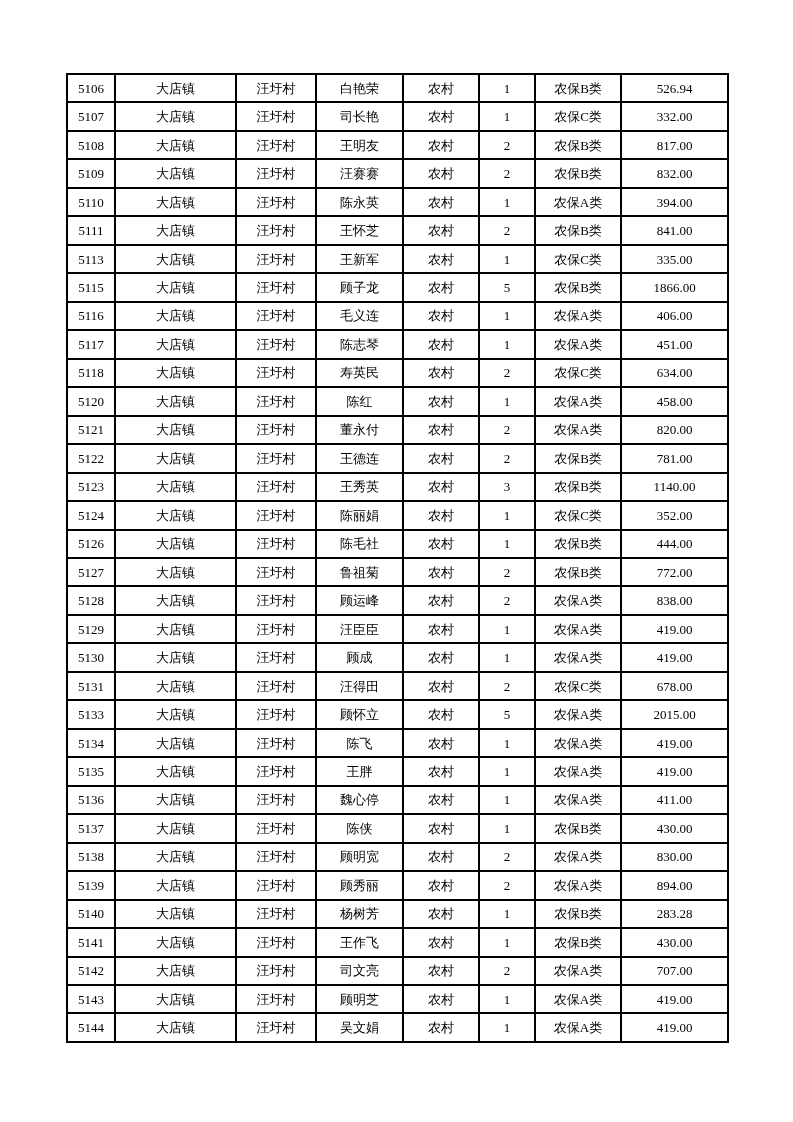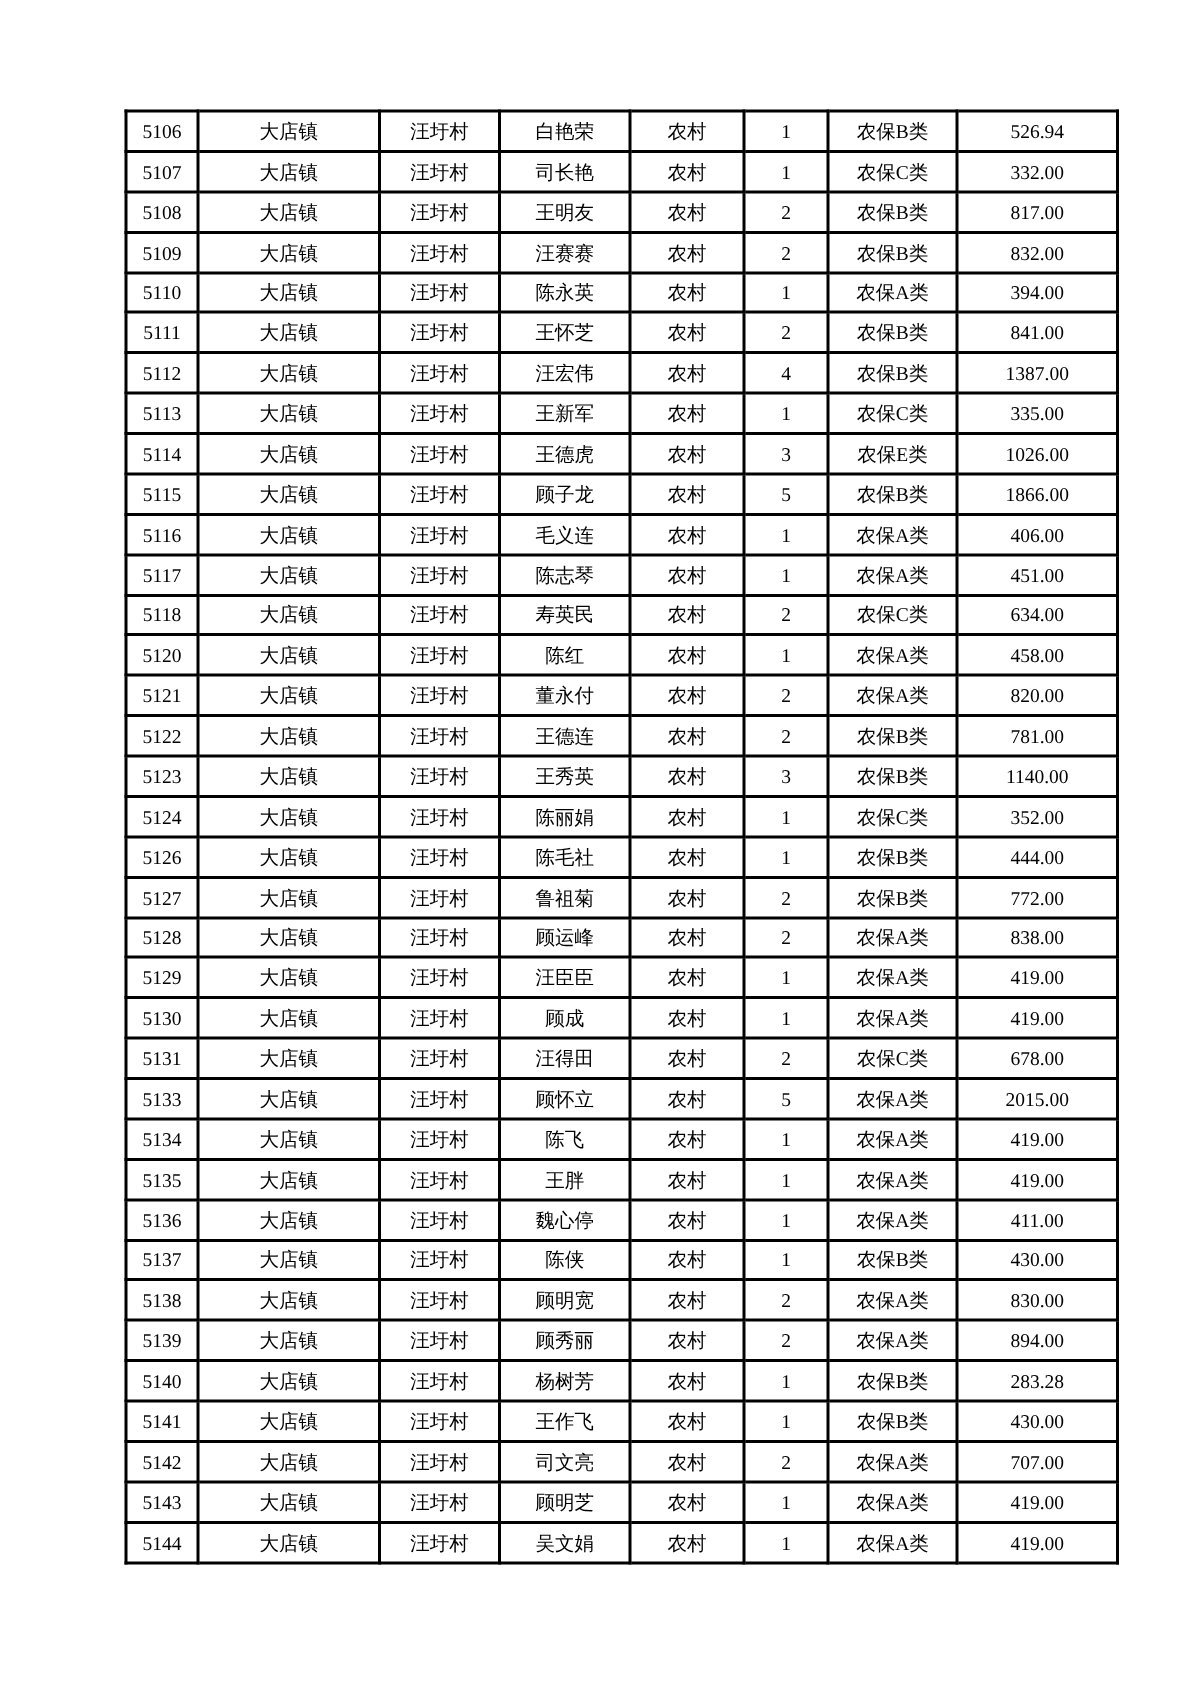"5106" table.roster { margin-left: 17px -> none }
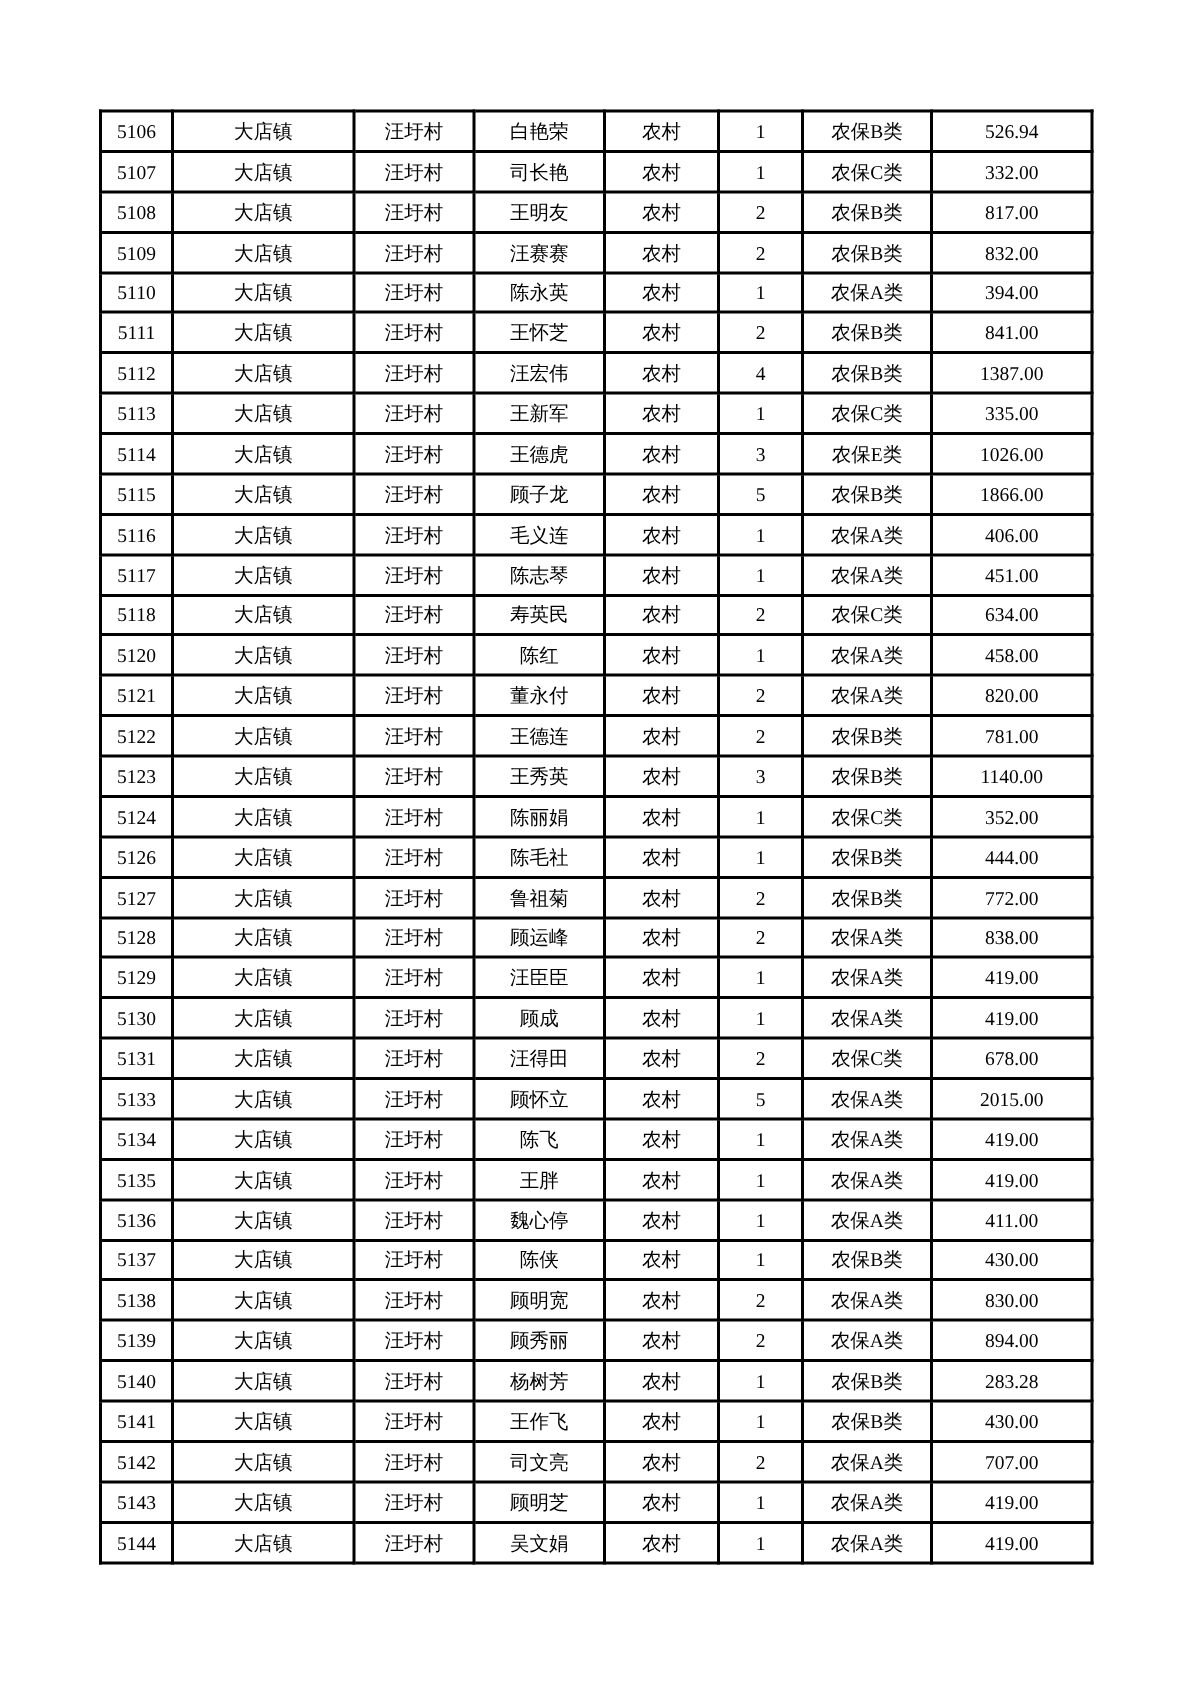"5112" tr { html: <tr> <td>5112</td> <td>大店镇</td> <td>汪圩村</td> <td>汪宏伟</td> <td>农村</td> <td>4</td> <td>农保B类</td> <td>1387.00</td> </tr> -> none }
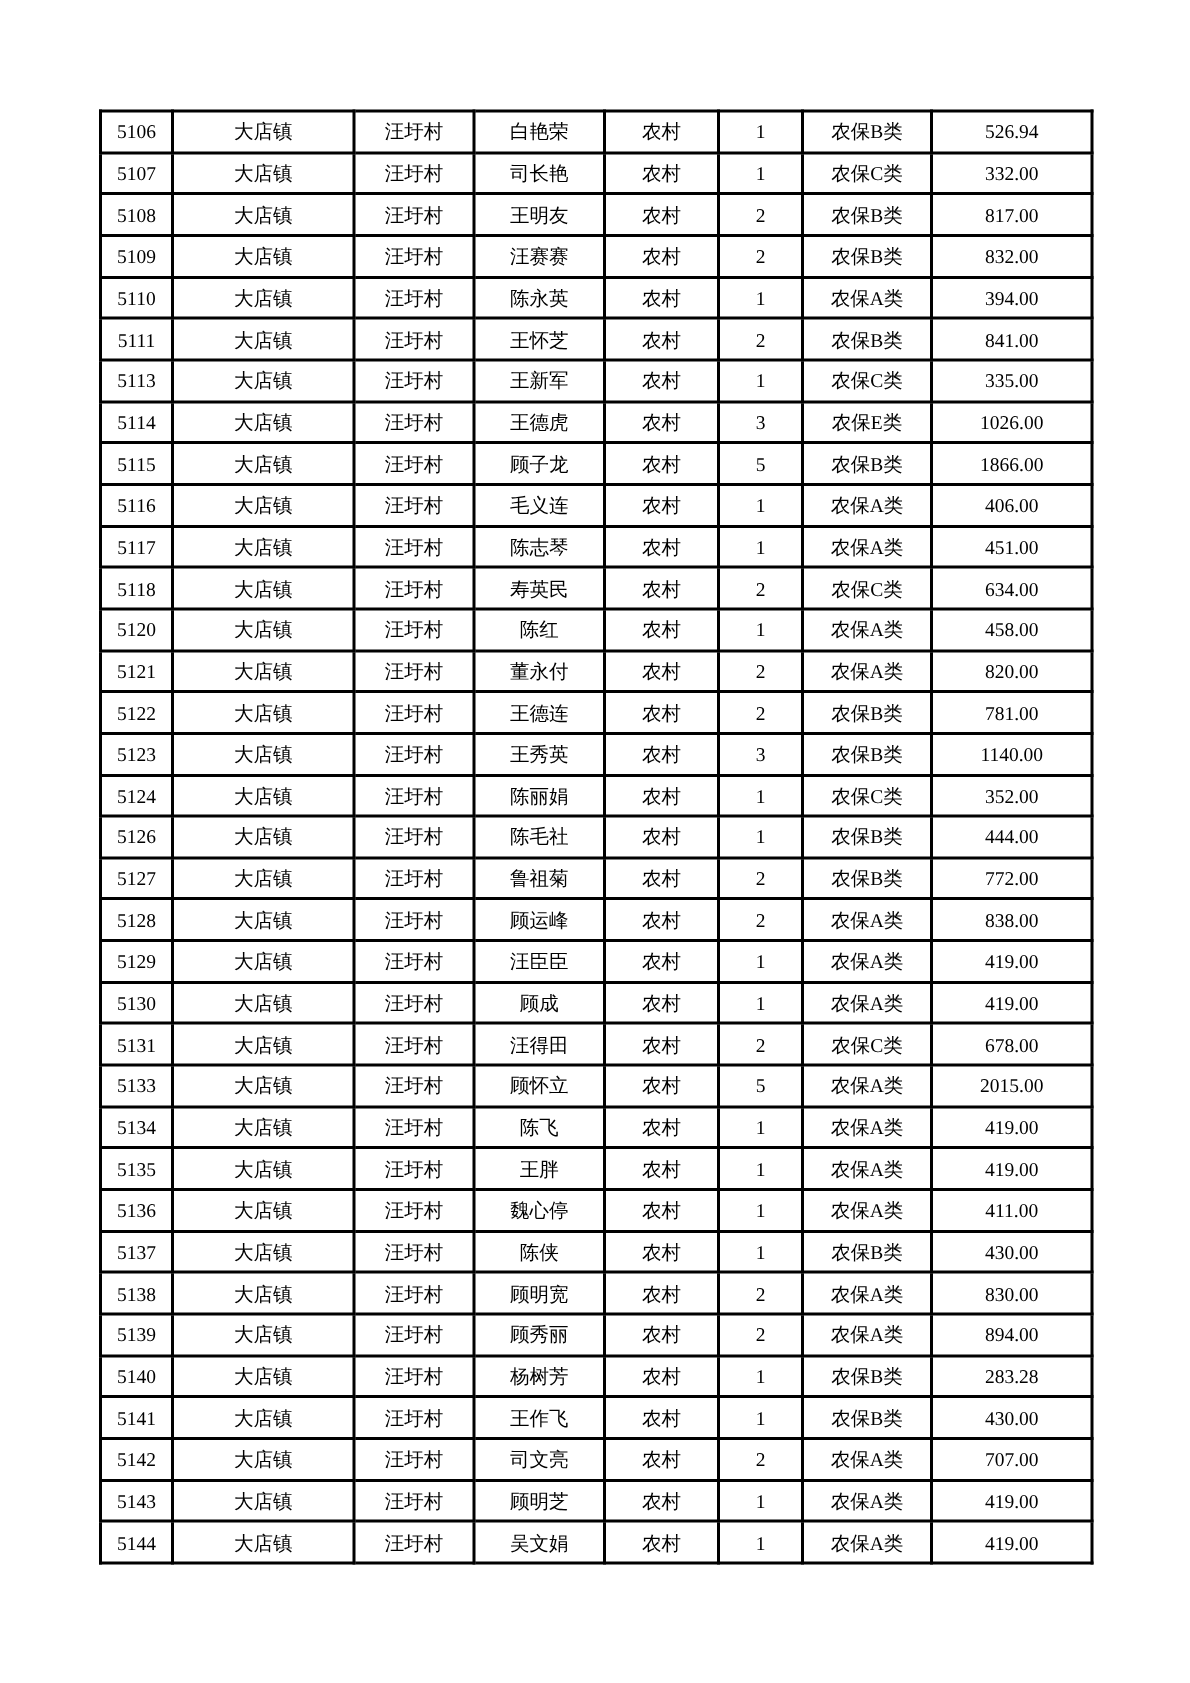"5114" tr { html: <tr> <td>5114</td> <td>大店镇</td> <td>汪圩村</td> <td>王德虎</td> <td>农村</td> <td>3</td> <td>农保E类</td> <td>1026.00</td> </tr> -> none }
